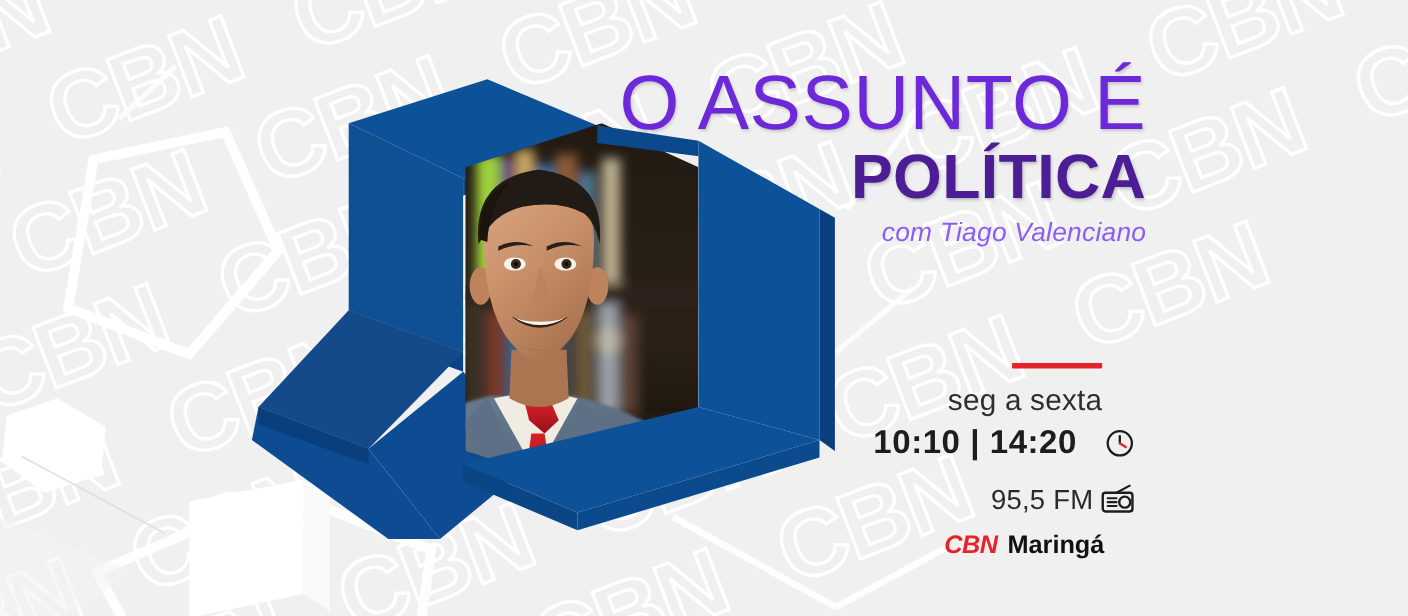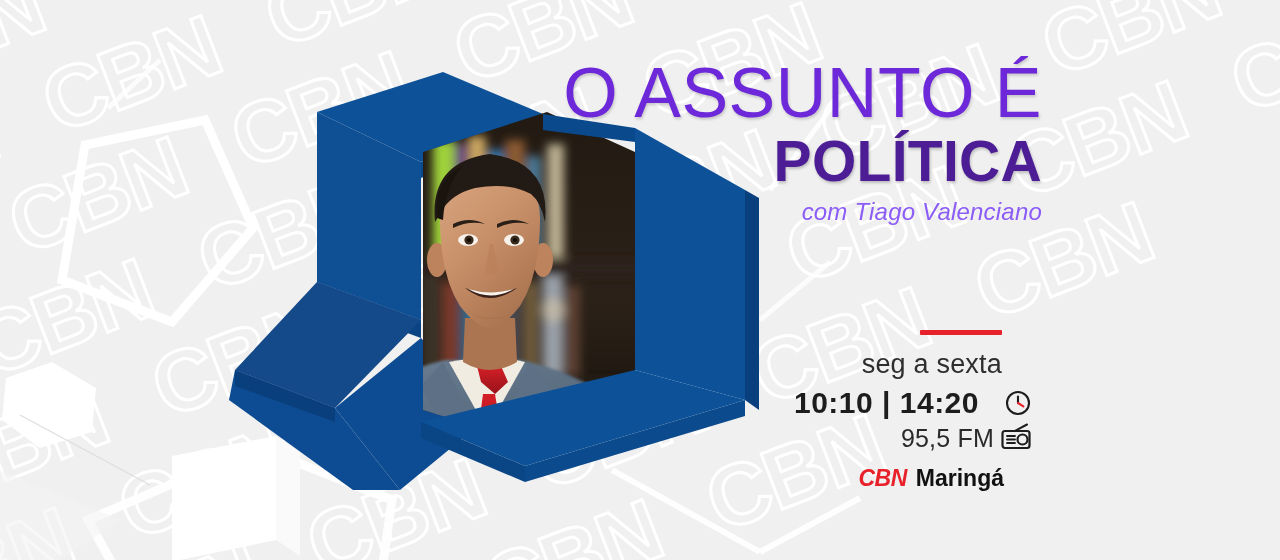"95,5 FM" .sched-freq { margin-top: 3px -> 20px }
